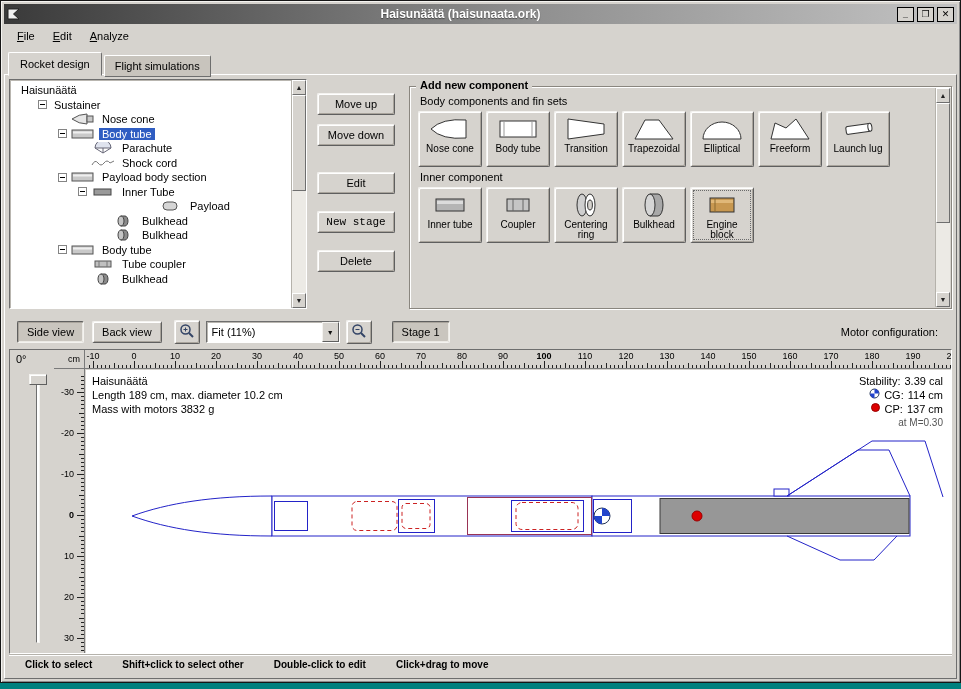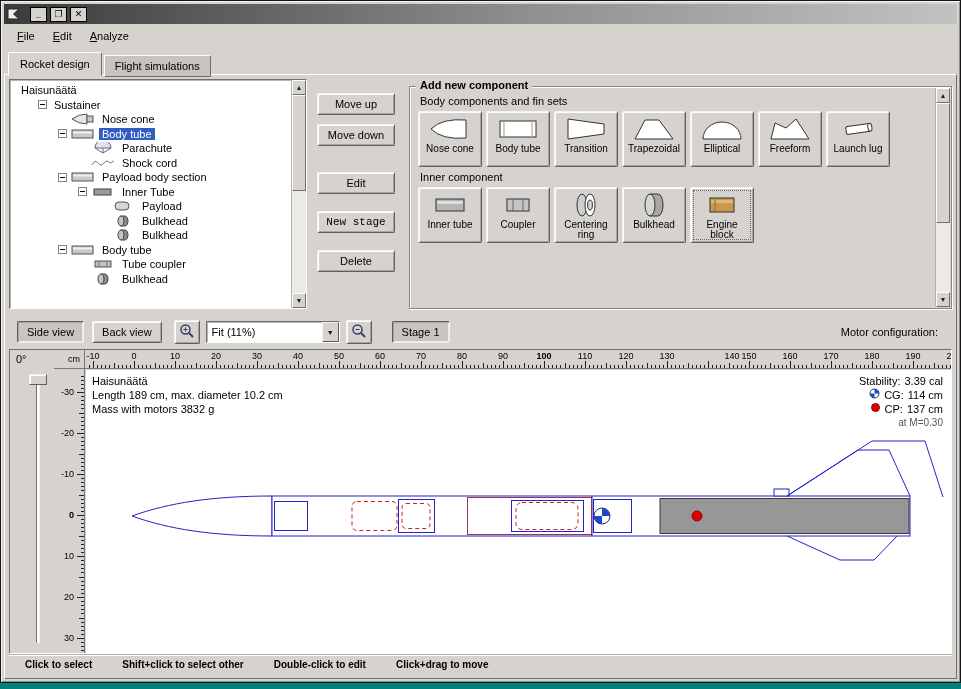"Haisunäätä (haisunaata.ork)" span.title { html: none -> <span>Haisunäätä (haisunaata.ork)</span> }
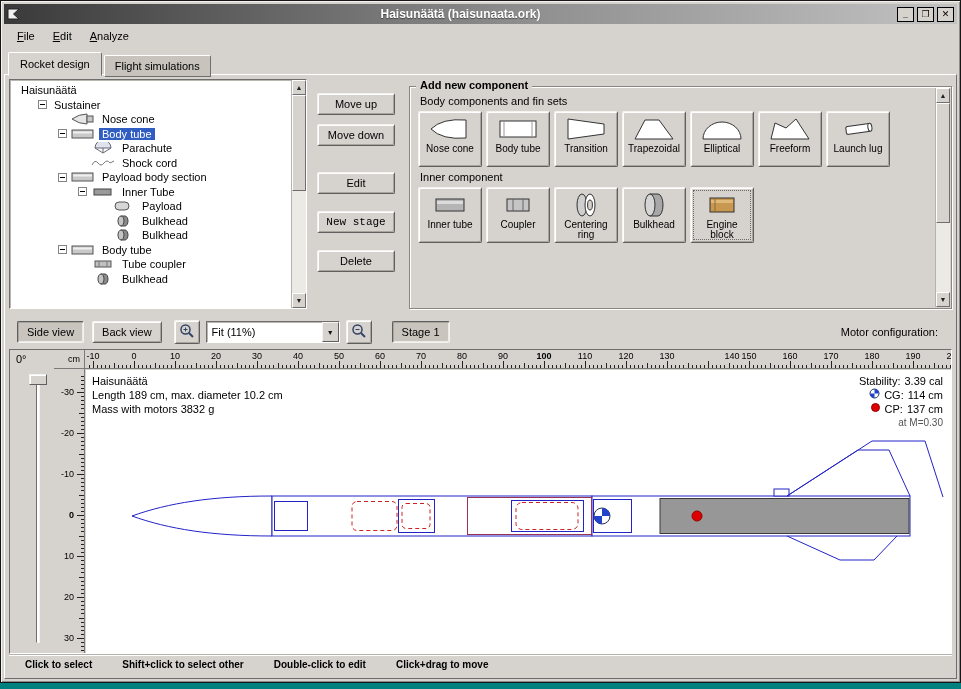"Payload" div.tree-row { margin-left: none -> 48px }
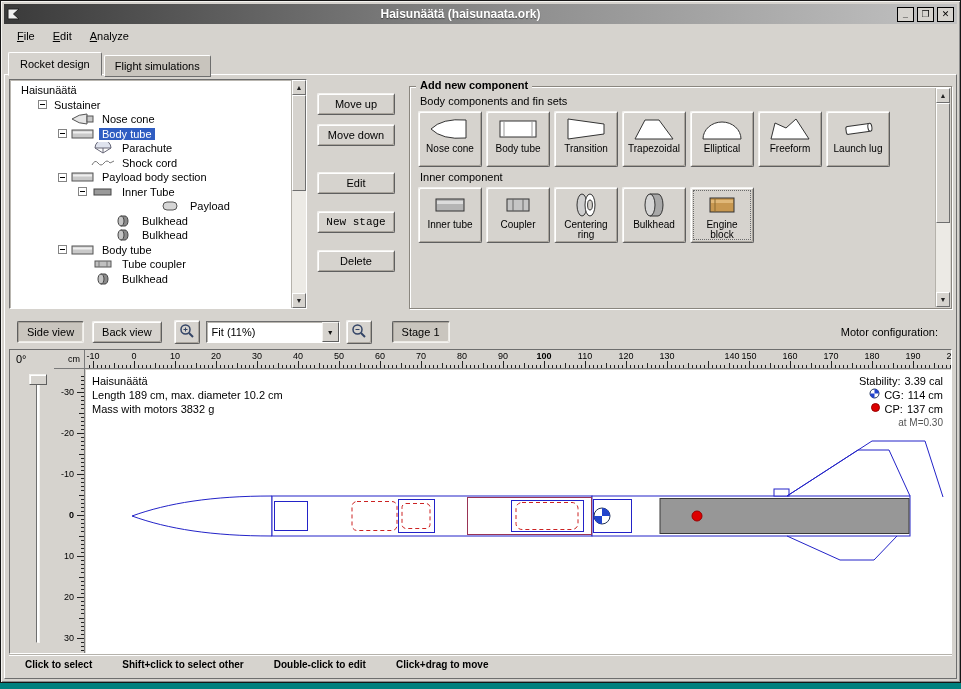"140" div.hnum { margin-left: 24px -> none }
